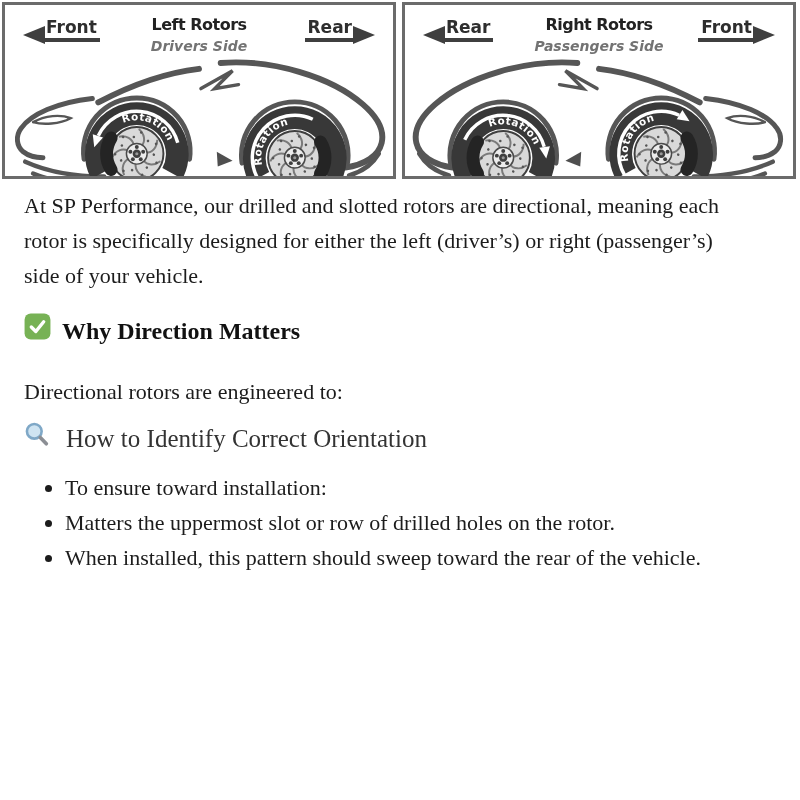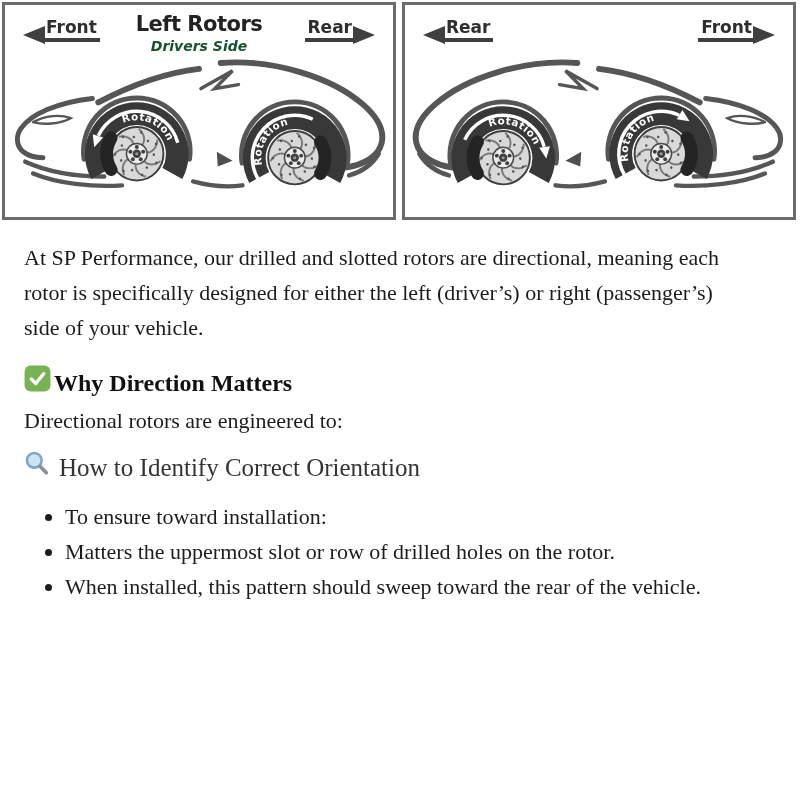"Front" .panel { height: 218px -> 177px }
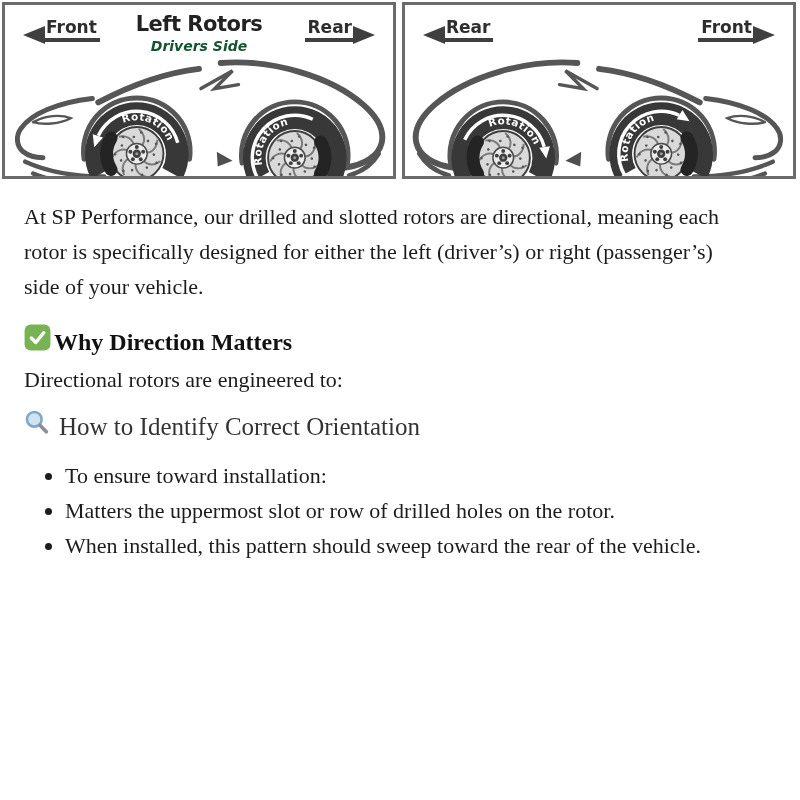"Left Rotors" .panel-title { font-size: 21px -> 16px }
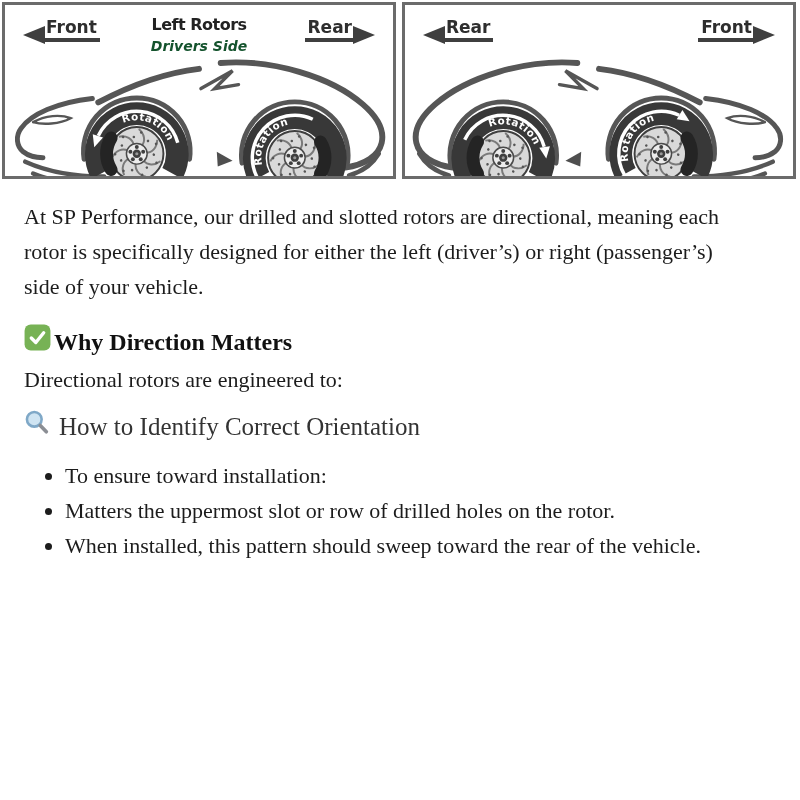"Right Rotors" div.titles { html: none -> <div> <div>Right Rotors</div> <div>Passengers Side</div> </div> }
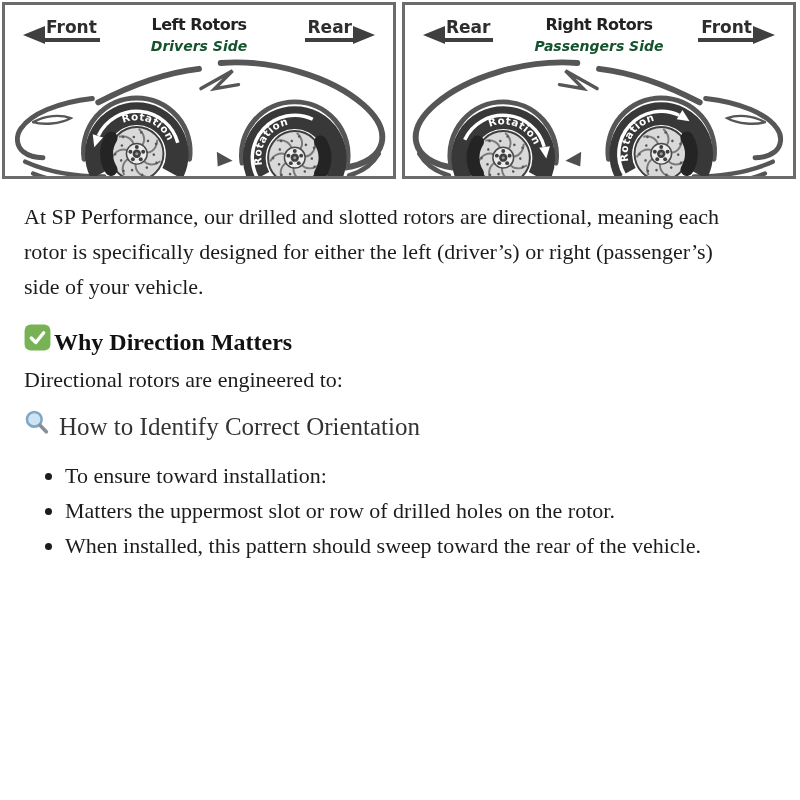"Drivers Side" .panel-subtitle { color: #14532d -> #737373 }
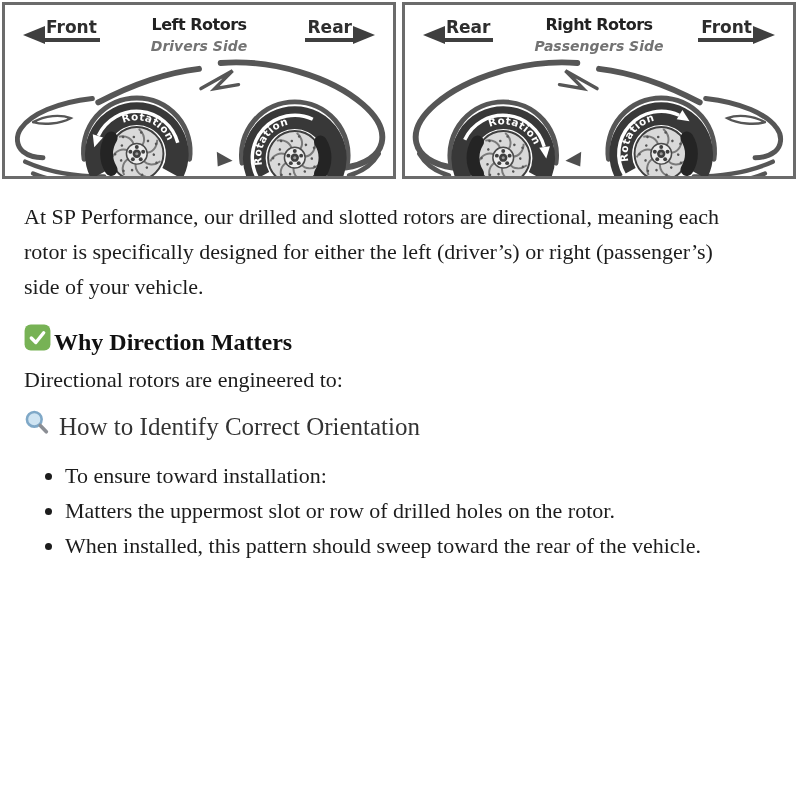"At SP Performance, our drilled" p.intro { margin-top: 20px -> 9px }
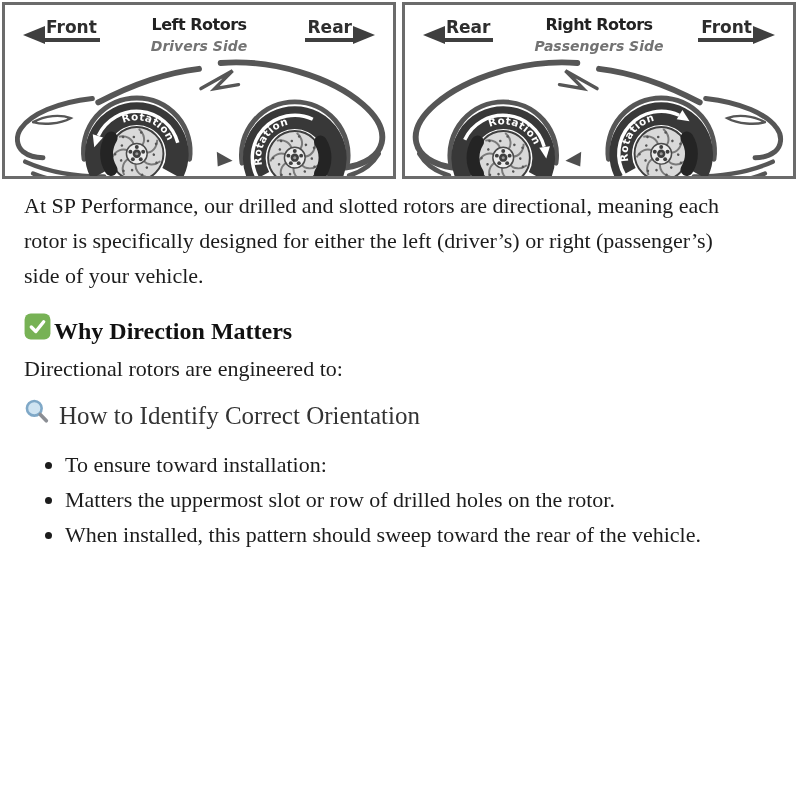"Why Direction Matters" h2.why { gap: 3px -> 11px }
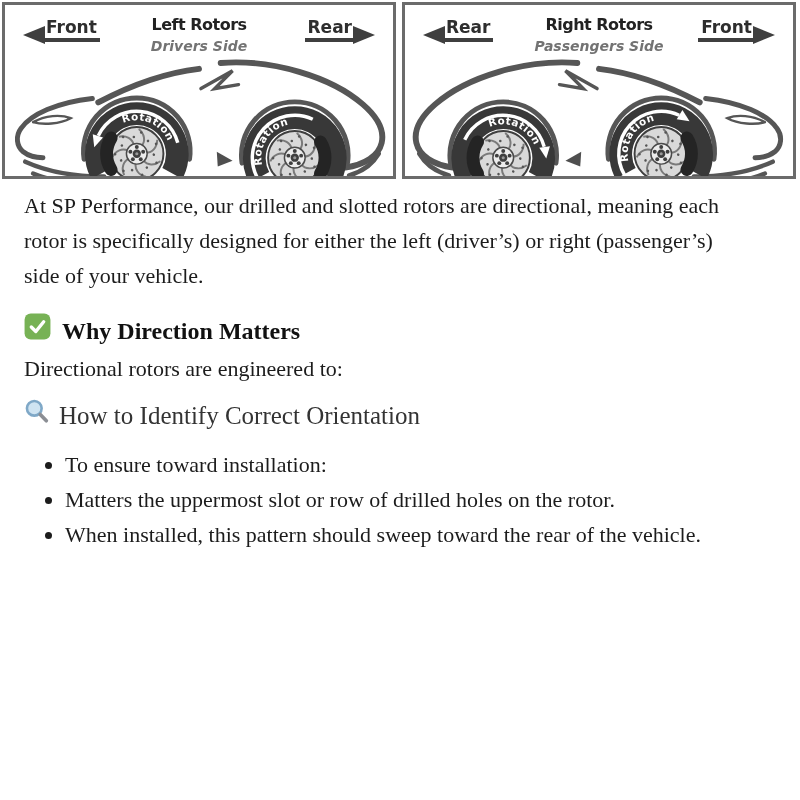"Directional rotors are engineered to:" p.lead { margin-top: 2px -> 25px }
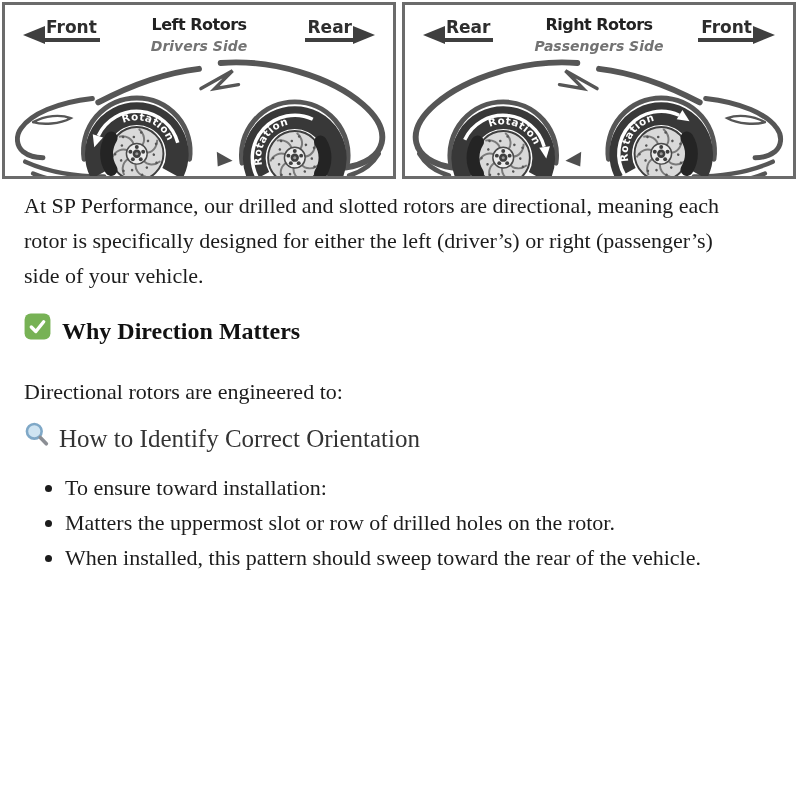"How to Identify Correct Orientation" h3.how { gap: 9px -> 16px }
